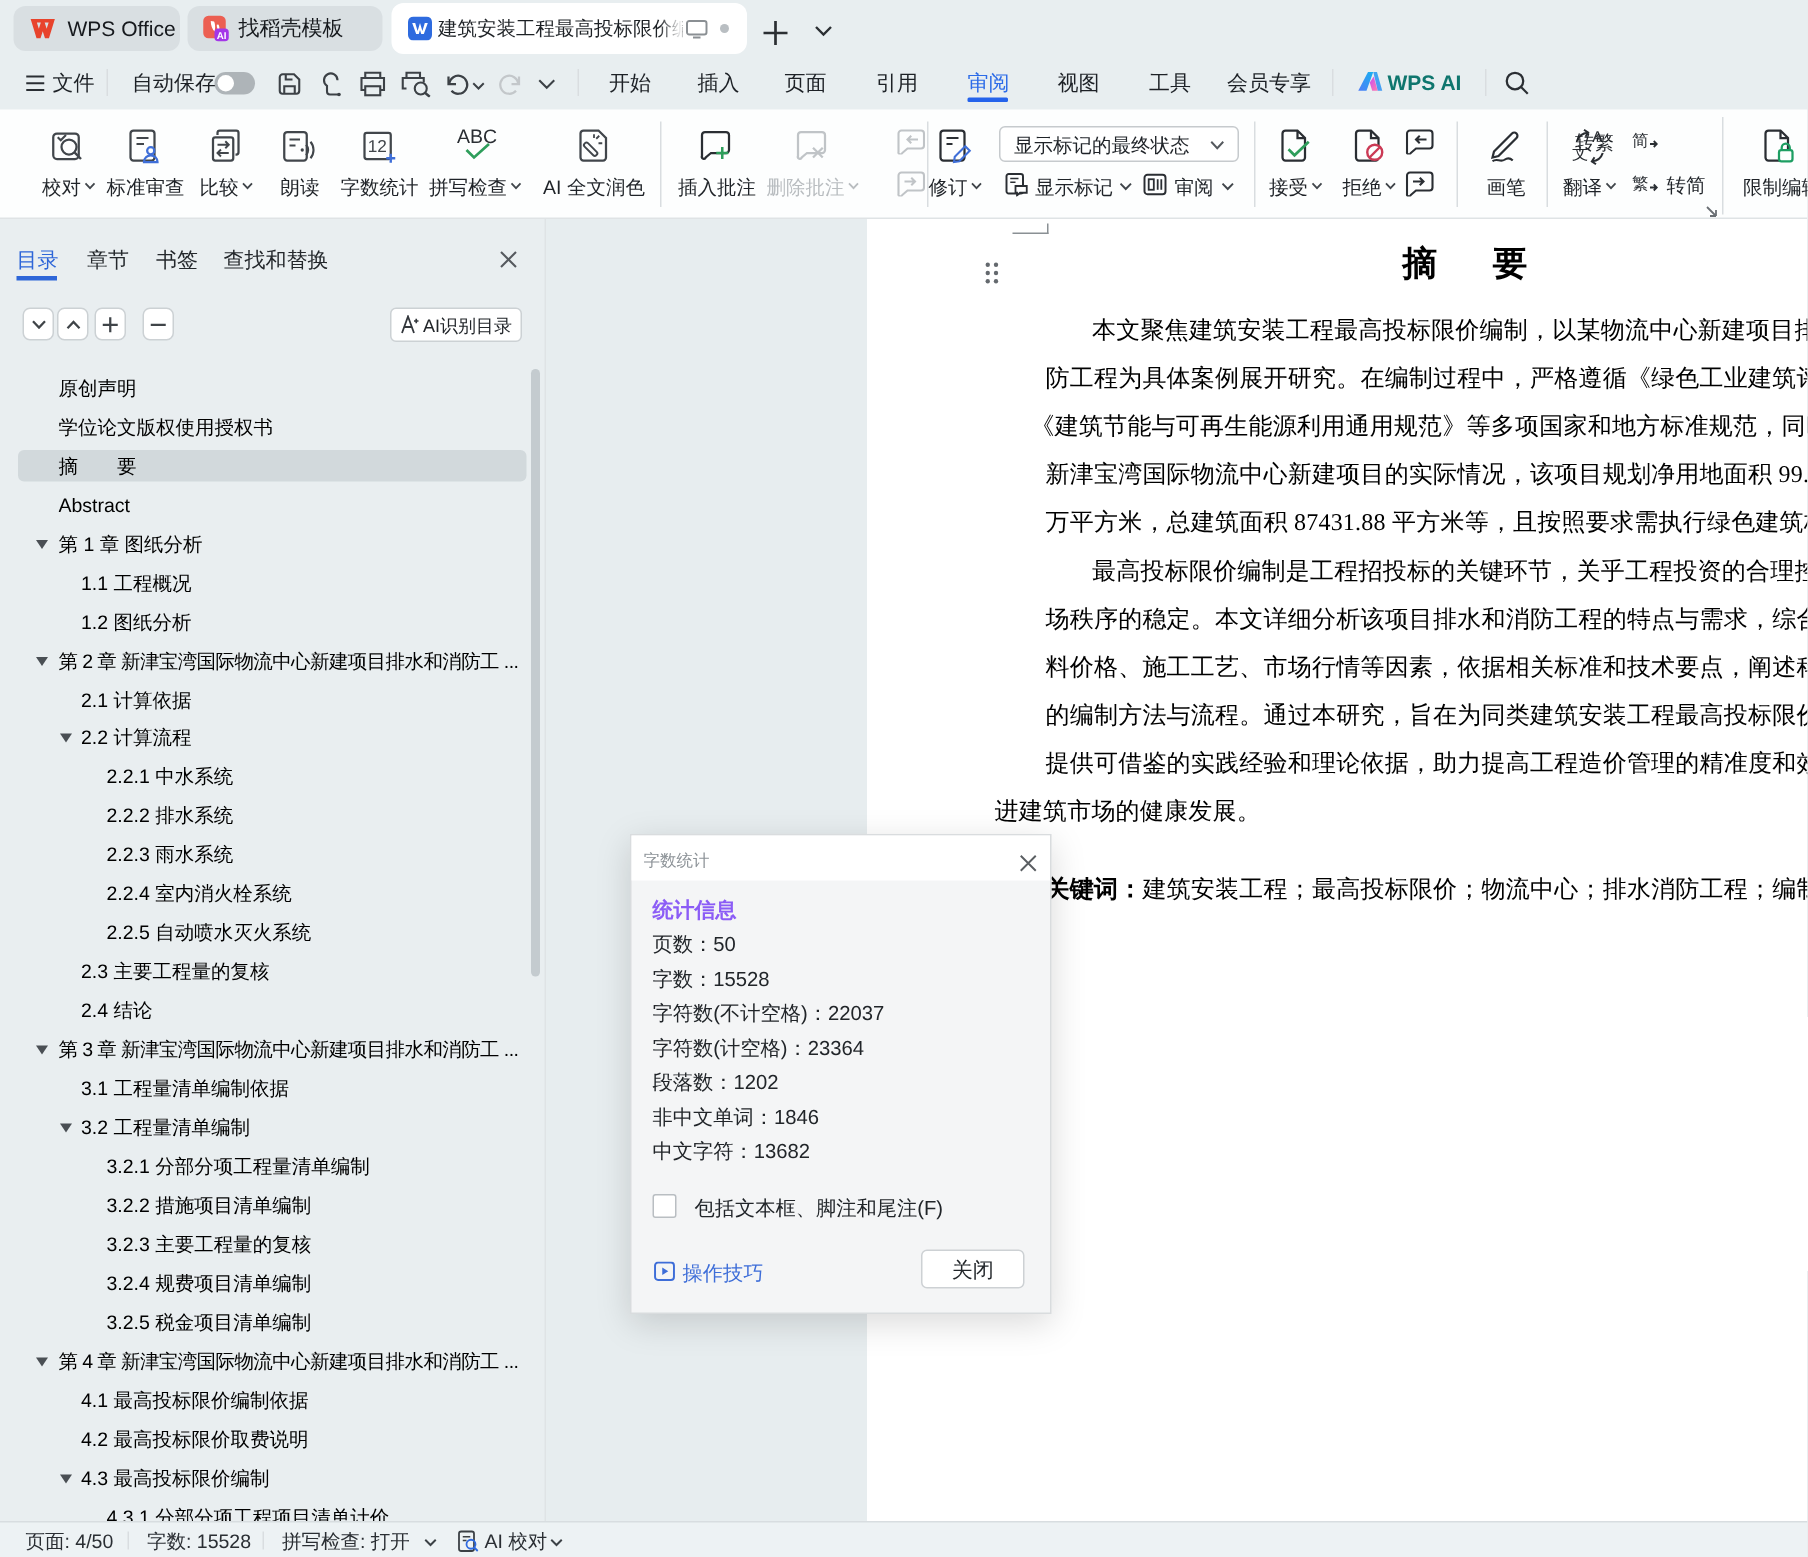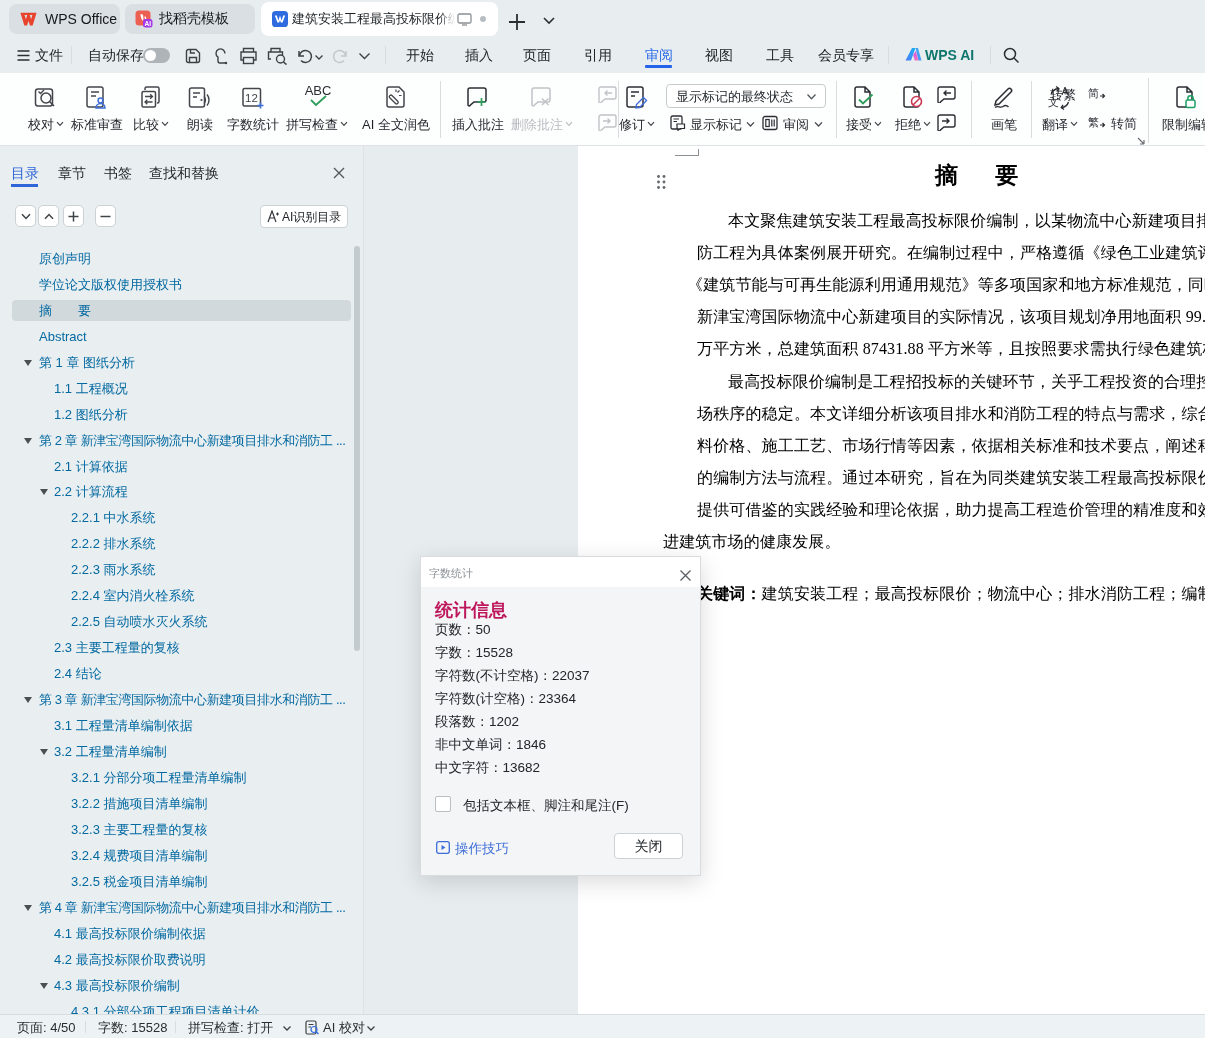"原创声明" .trow { color: #0369a1 -> #000000 }
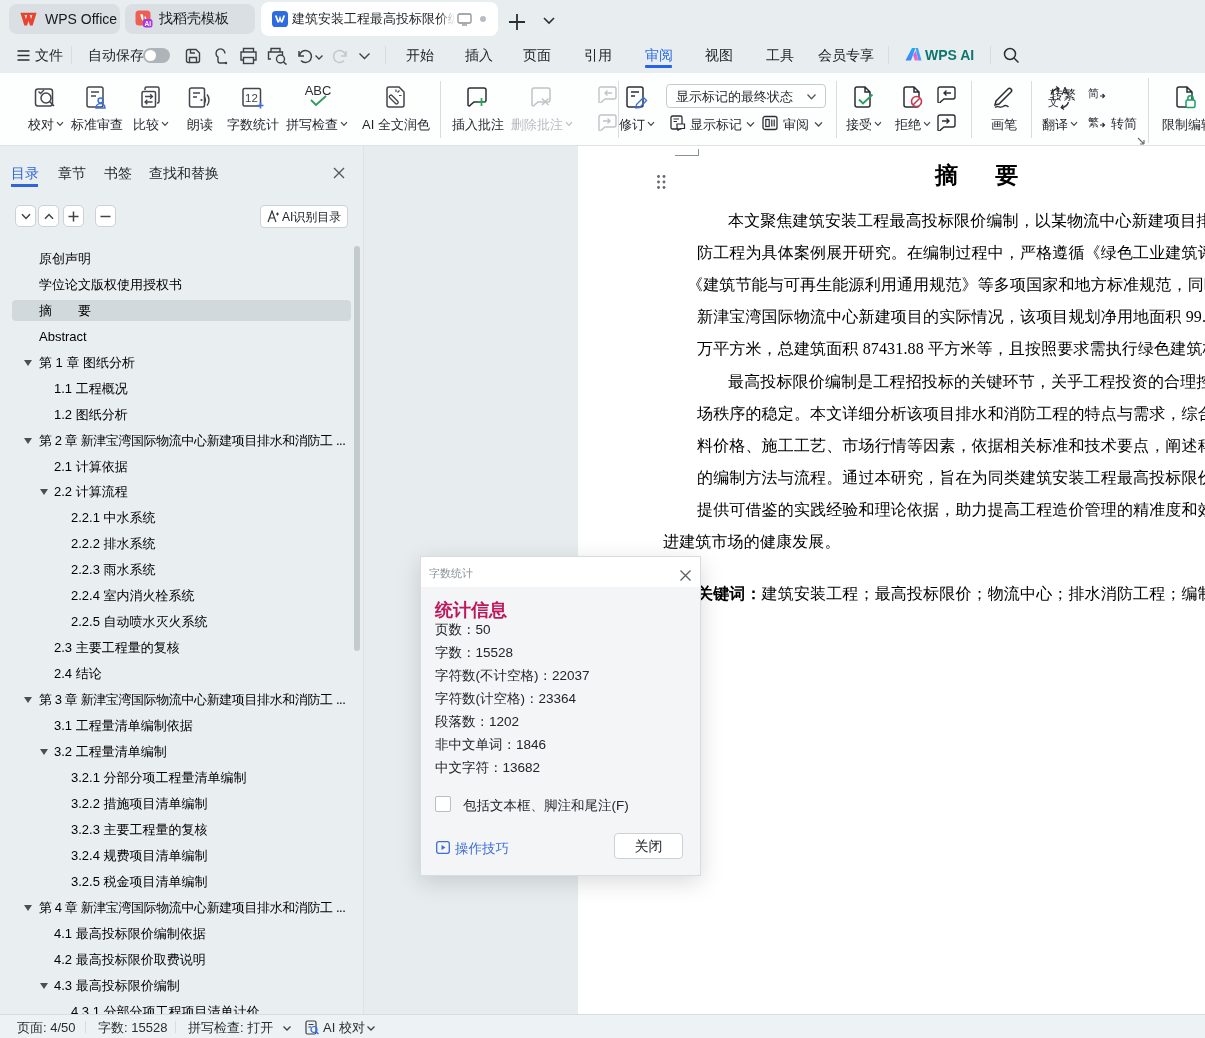"统计信息" div.drow { color: #be185d -> #8b5cf6; font-size: 18px -> 14px }
